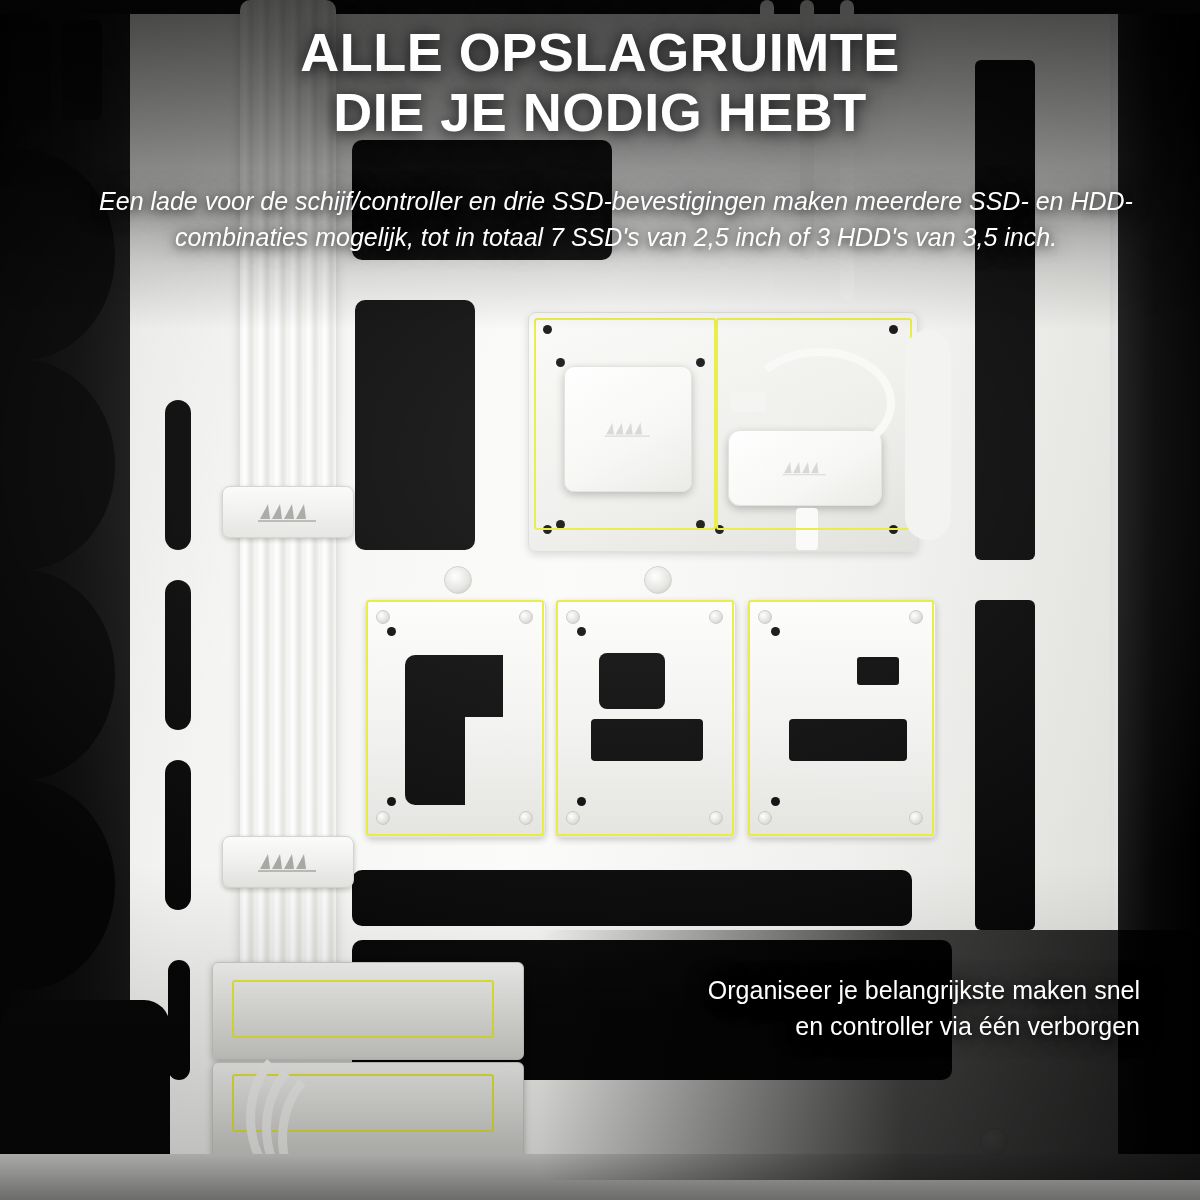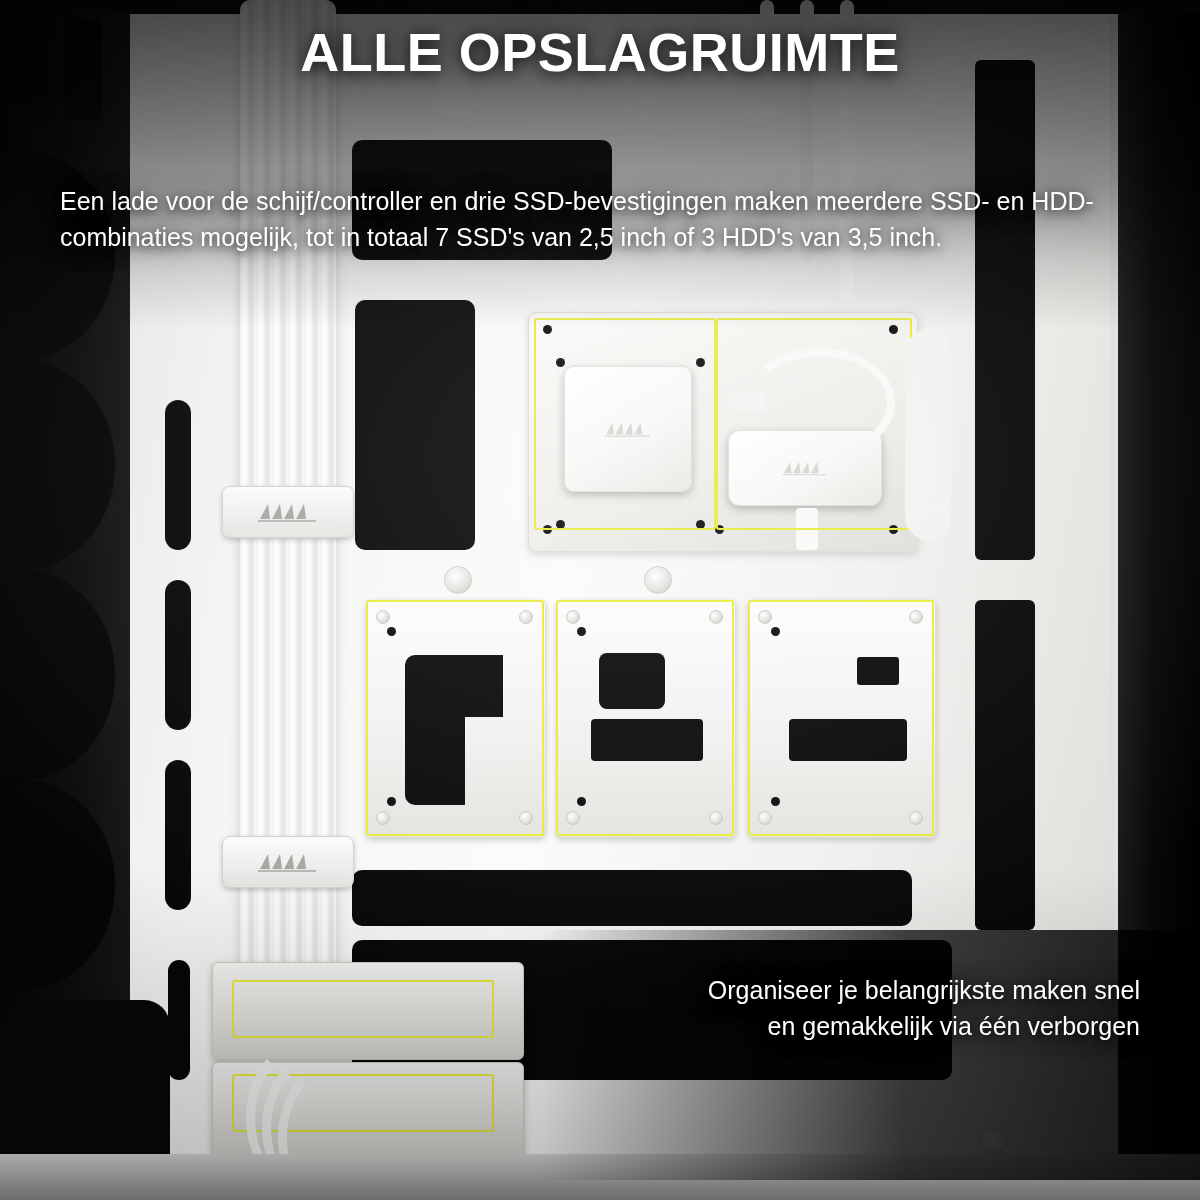"DIE JE NODIG HEBT" span.l2 { html: none -> <span>DIE JE NODIG HEBT</span> }
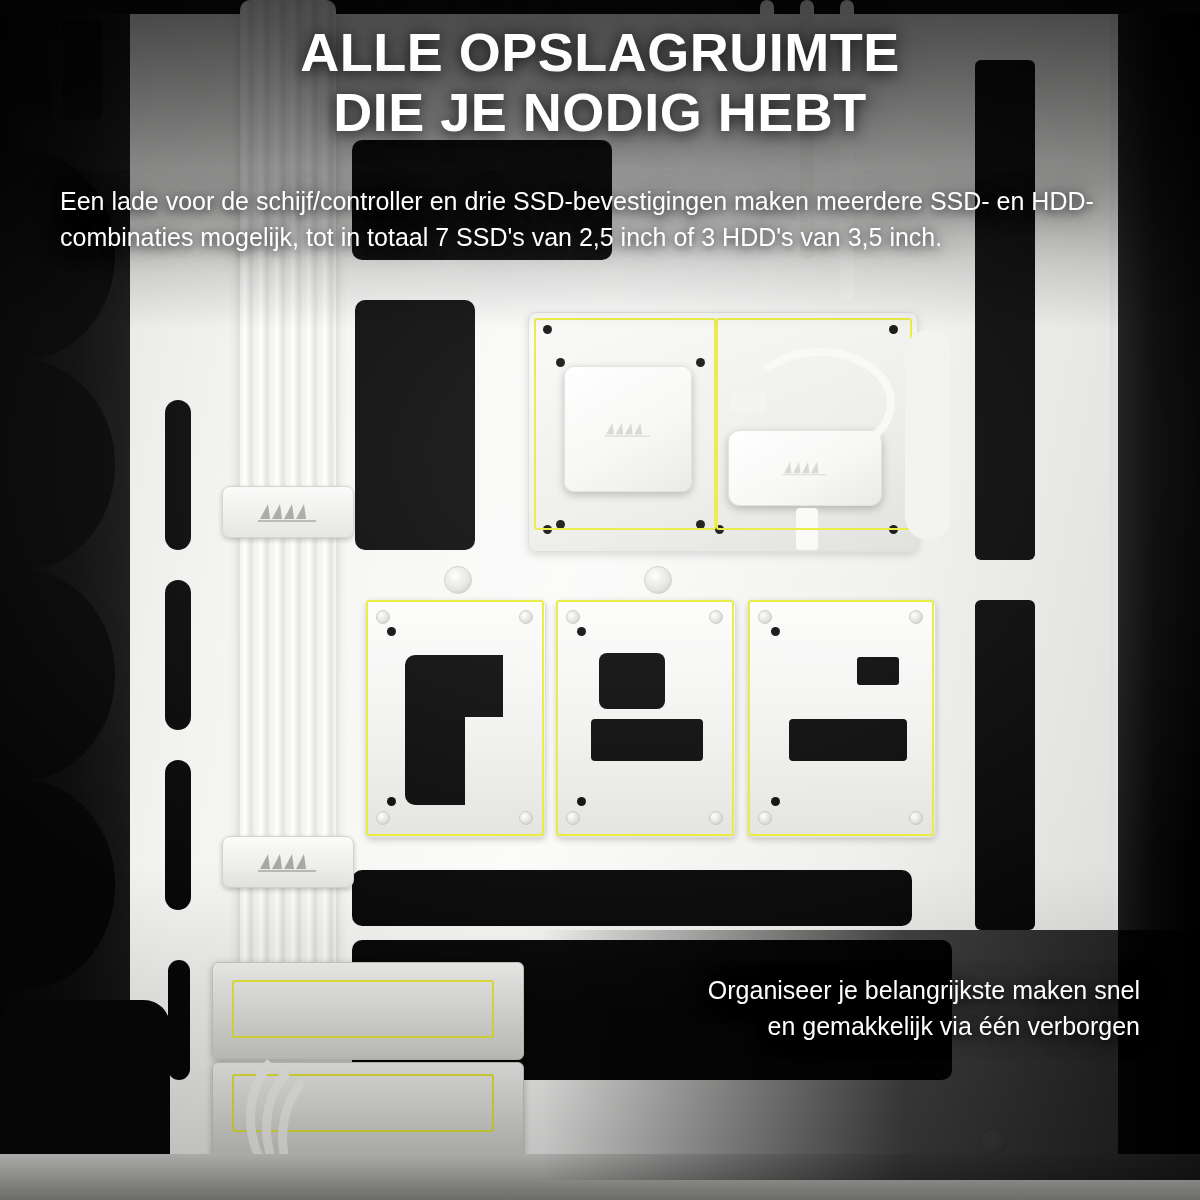"Een lade voor de schijf/controller" .subhead { font-style: none -> italic; left: 60px -> 76px; text-align: left -> center }
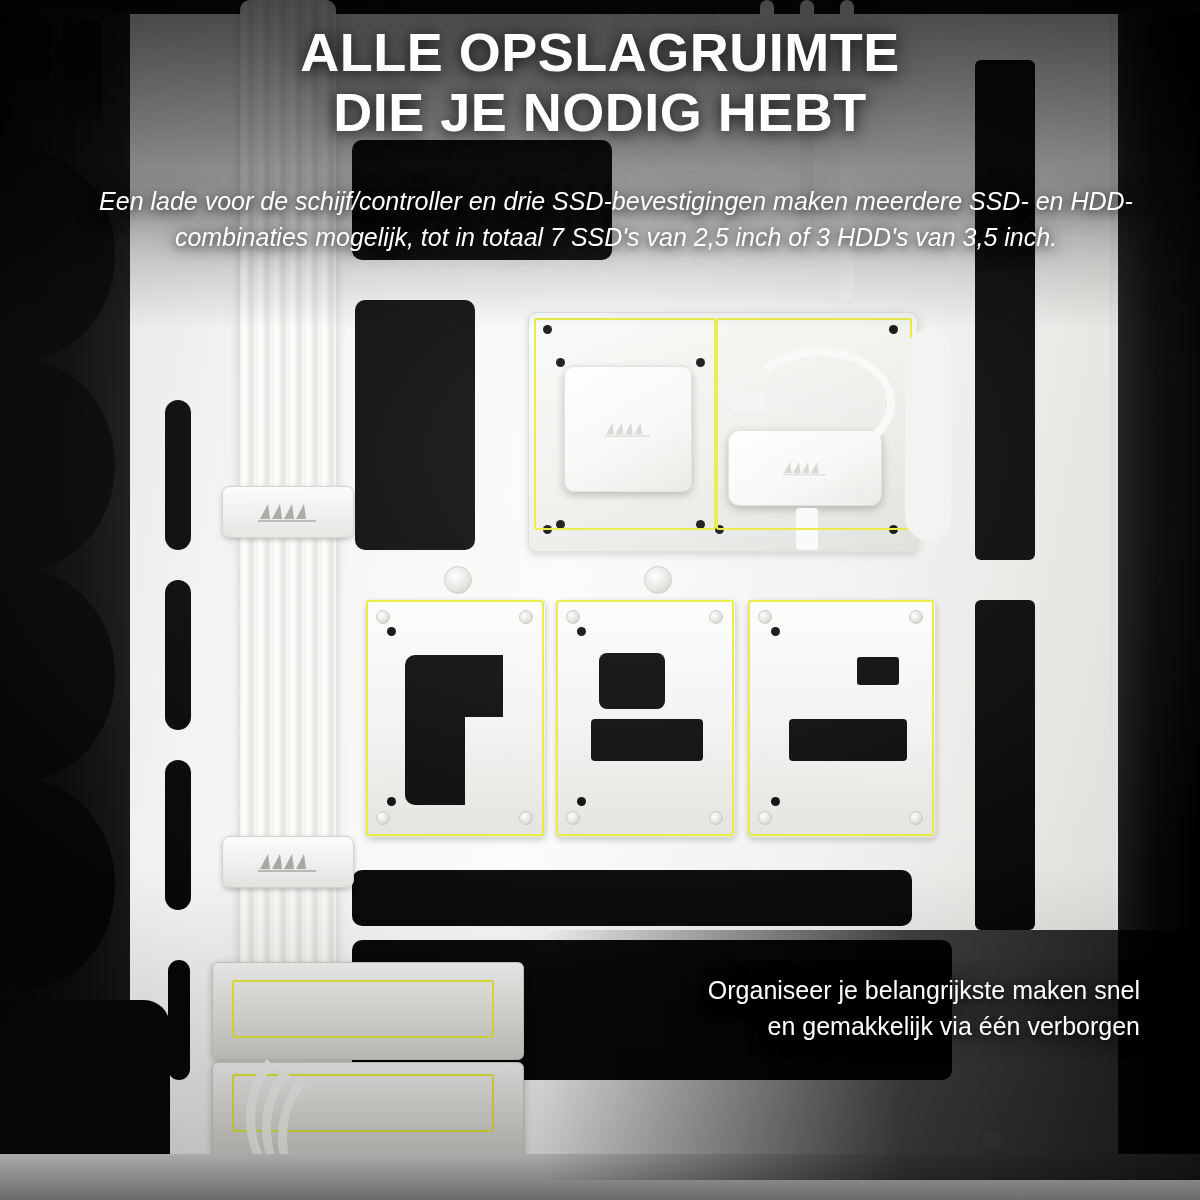"en gemakkelijk via één verborgen" div { text: gemakkelijk -> controller }
